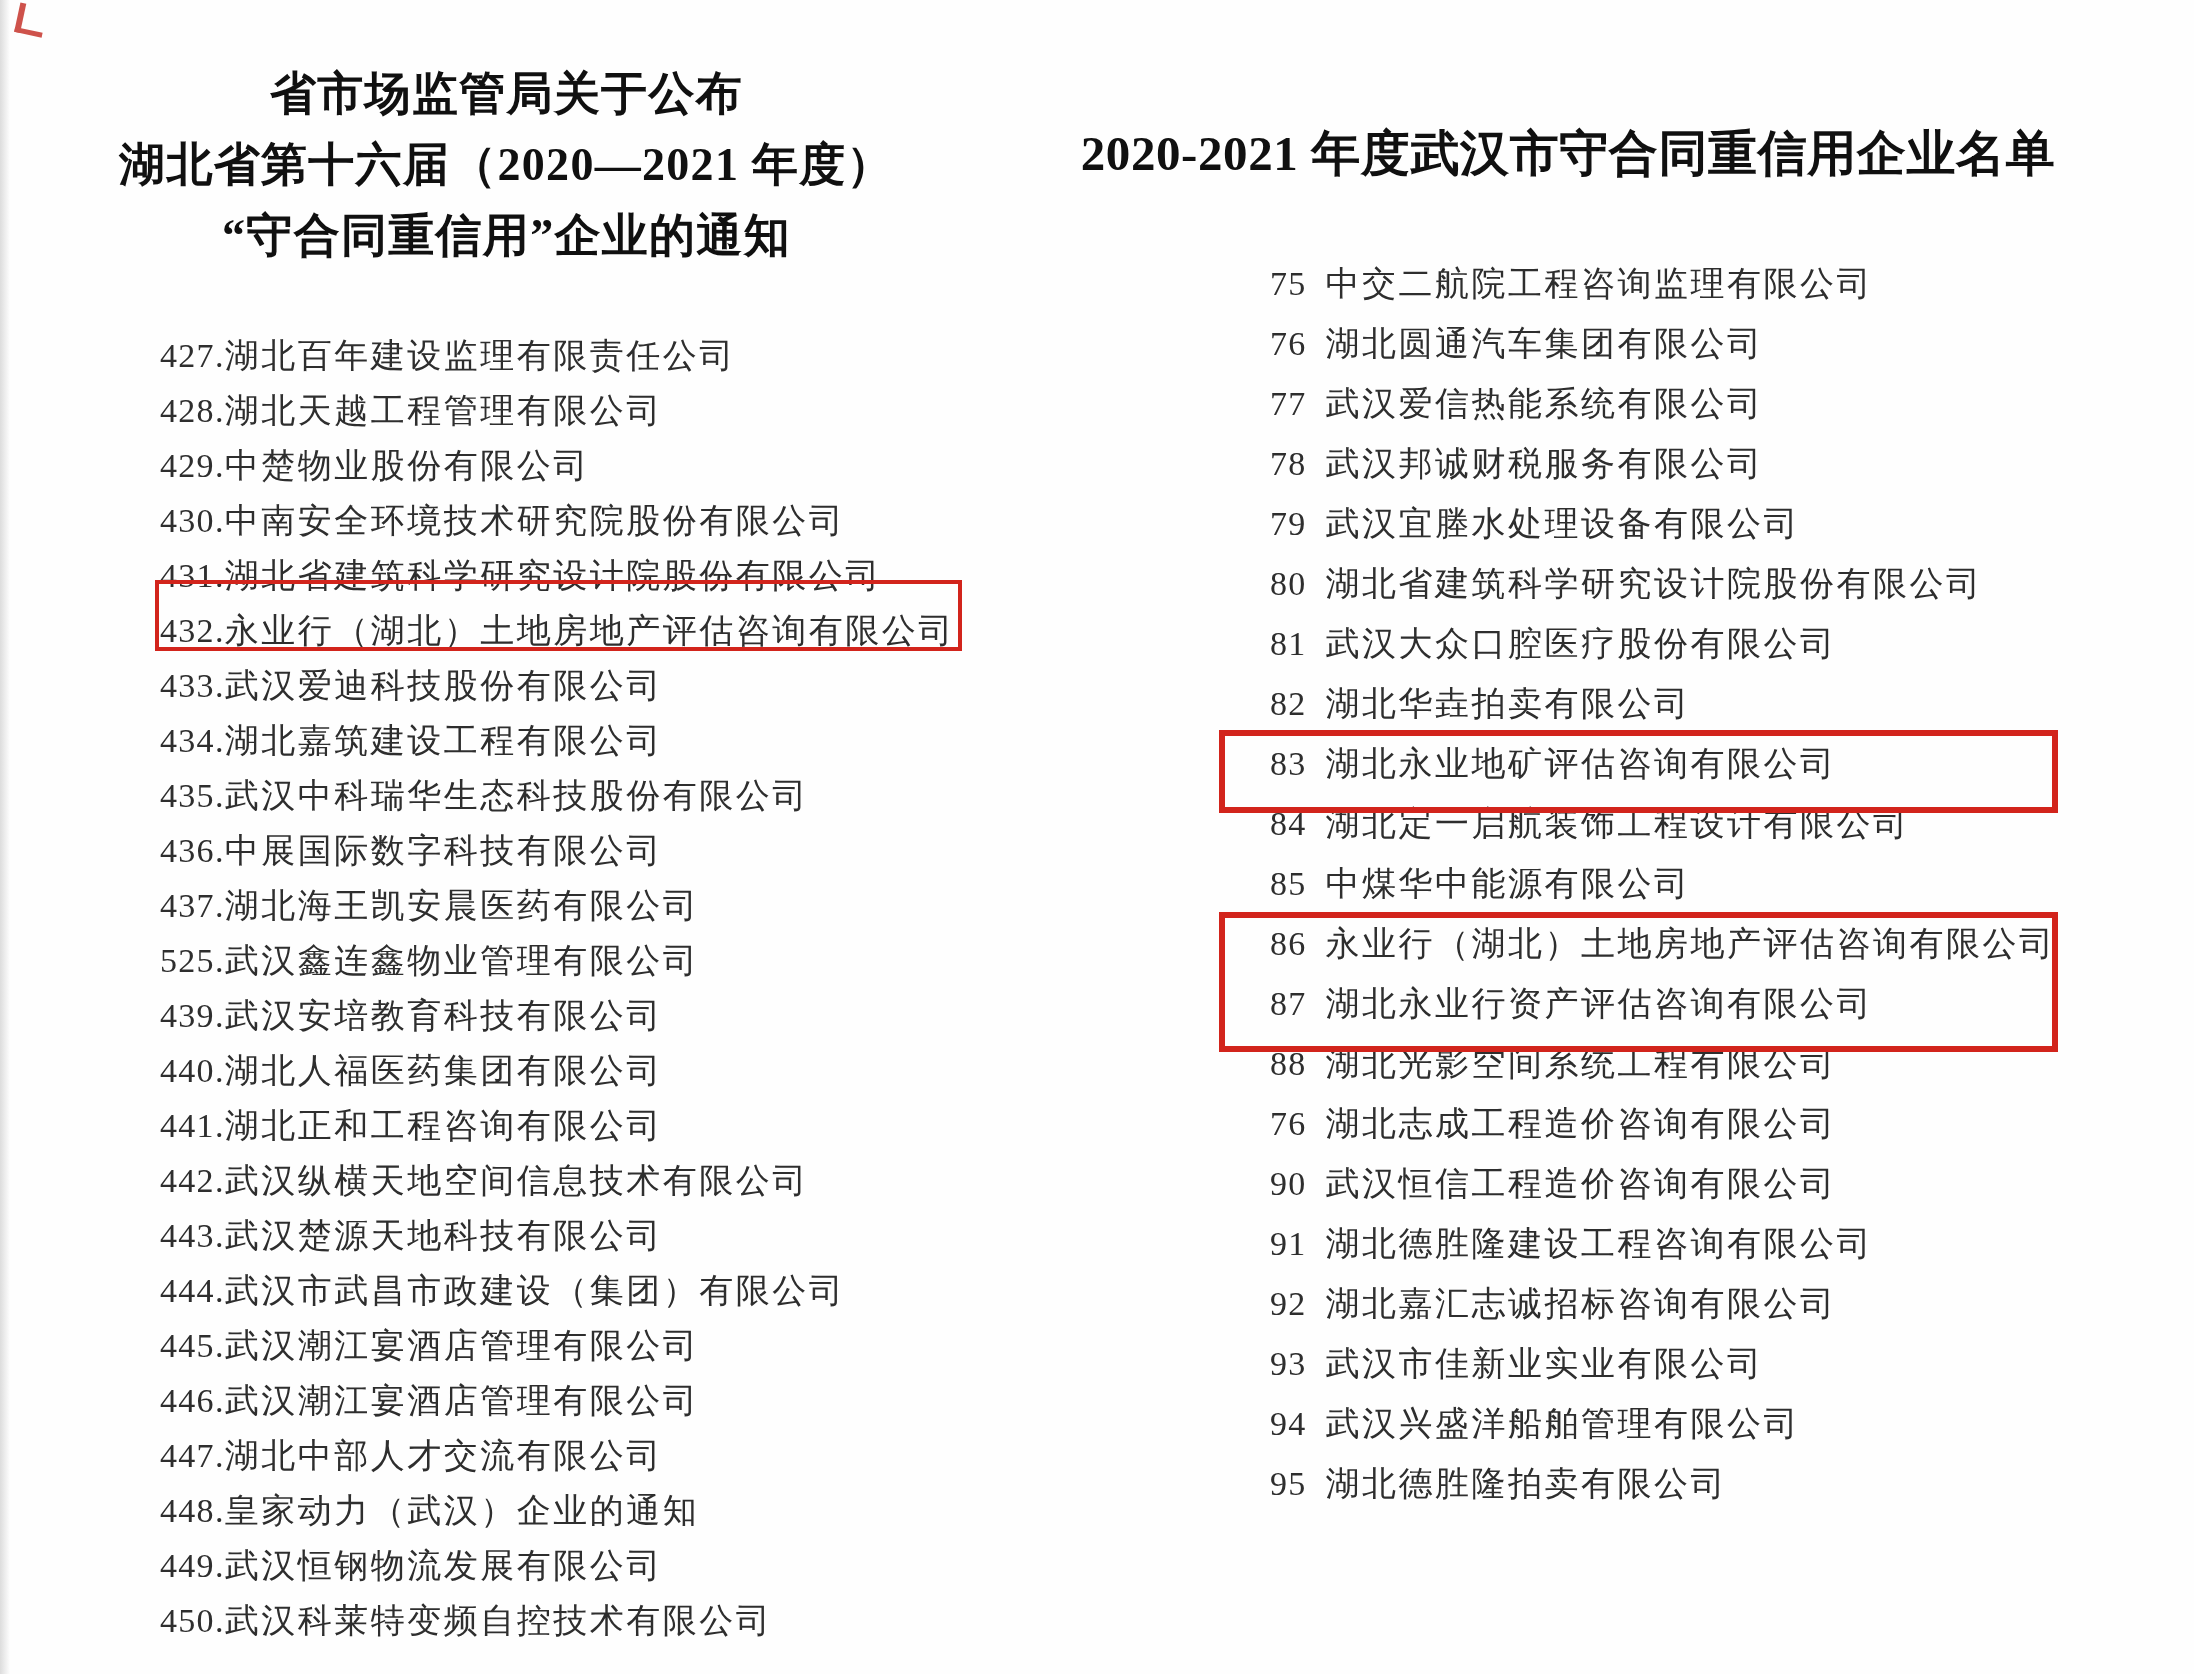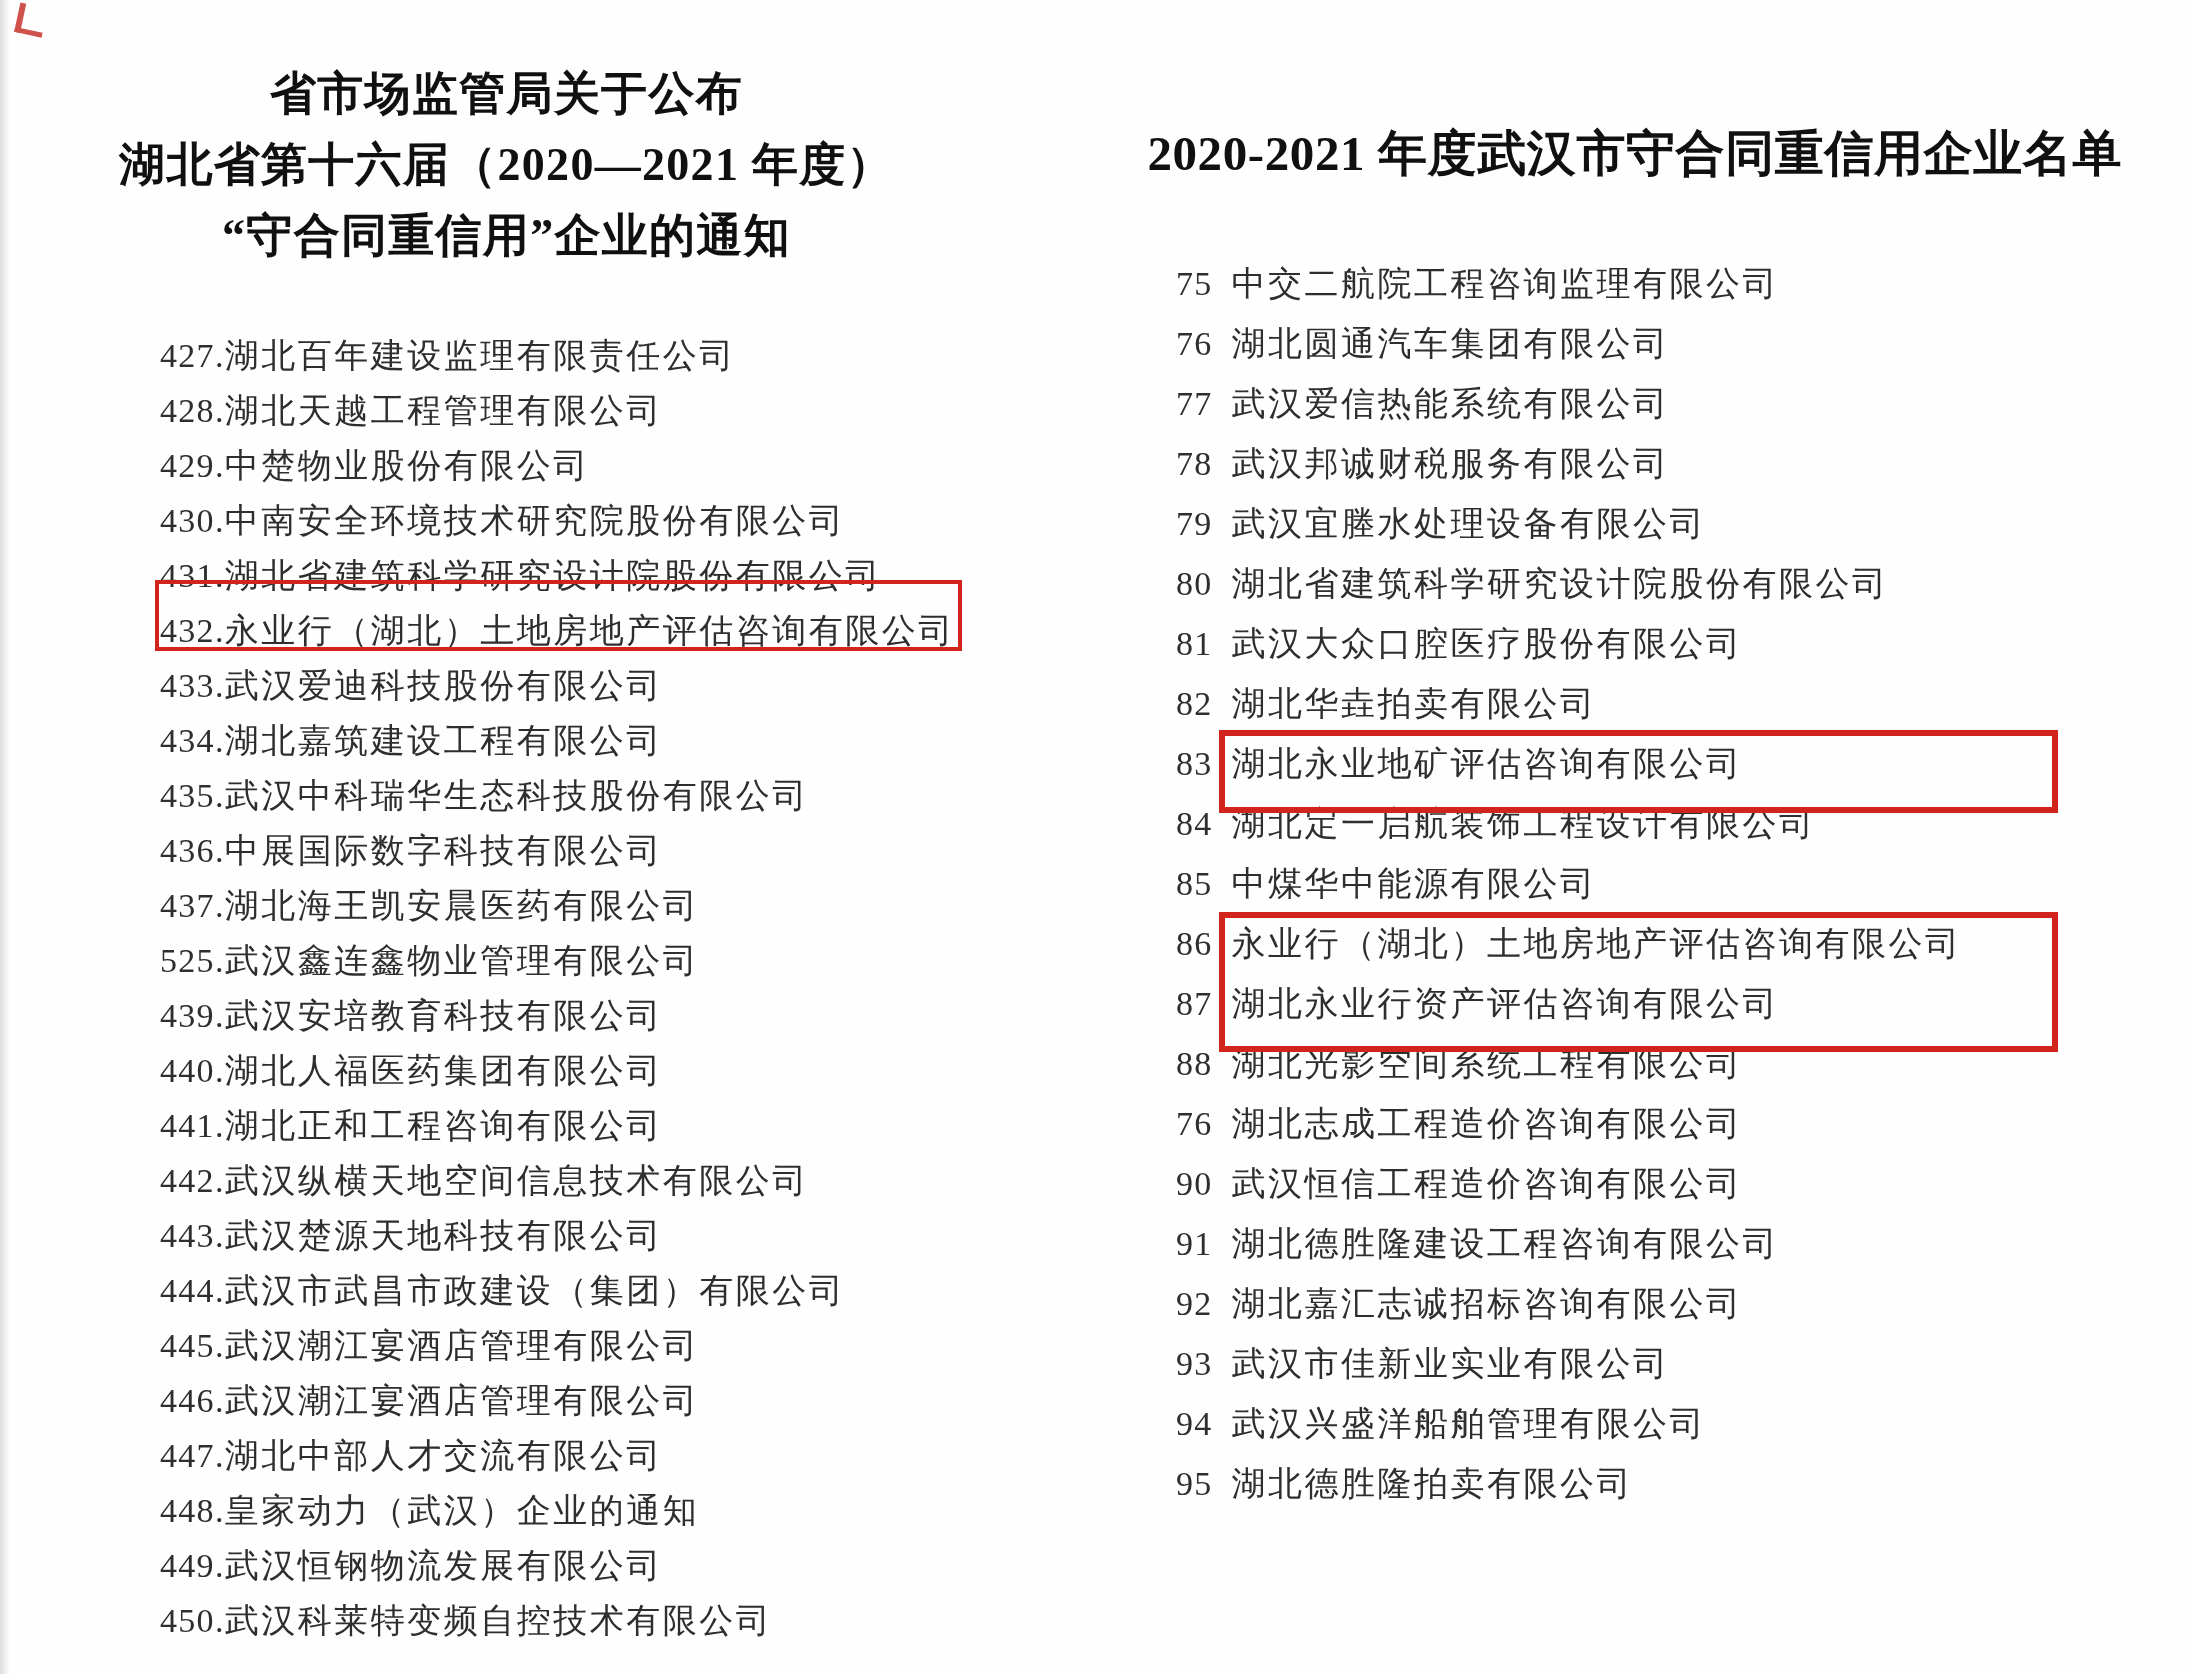"2020-2021 年度武汉市守合同重信用企业名单" .right-title { left: 1134px -> 1074px; text-align: right -> center }
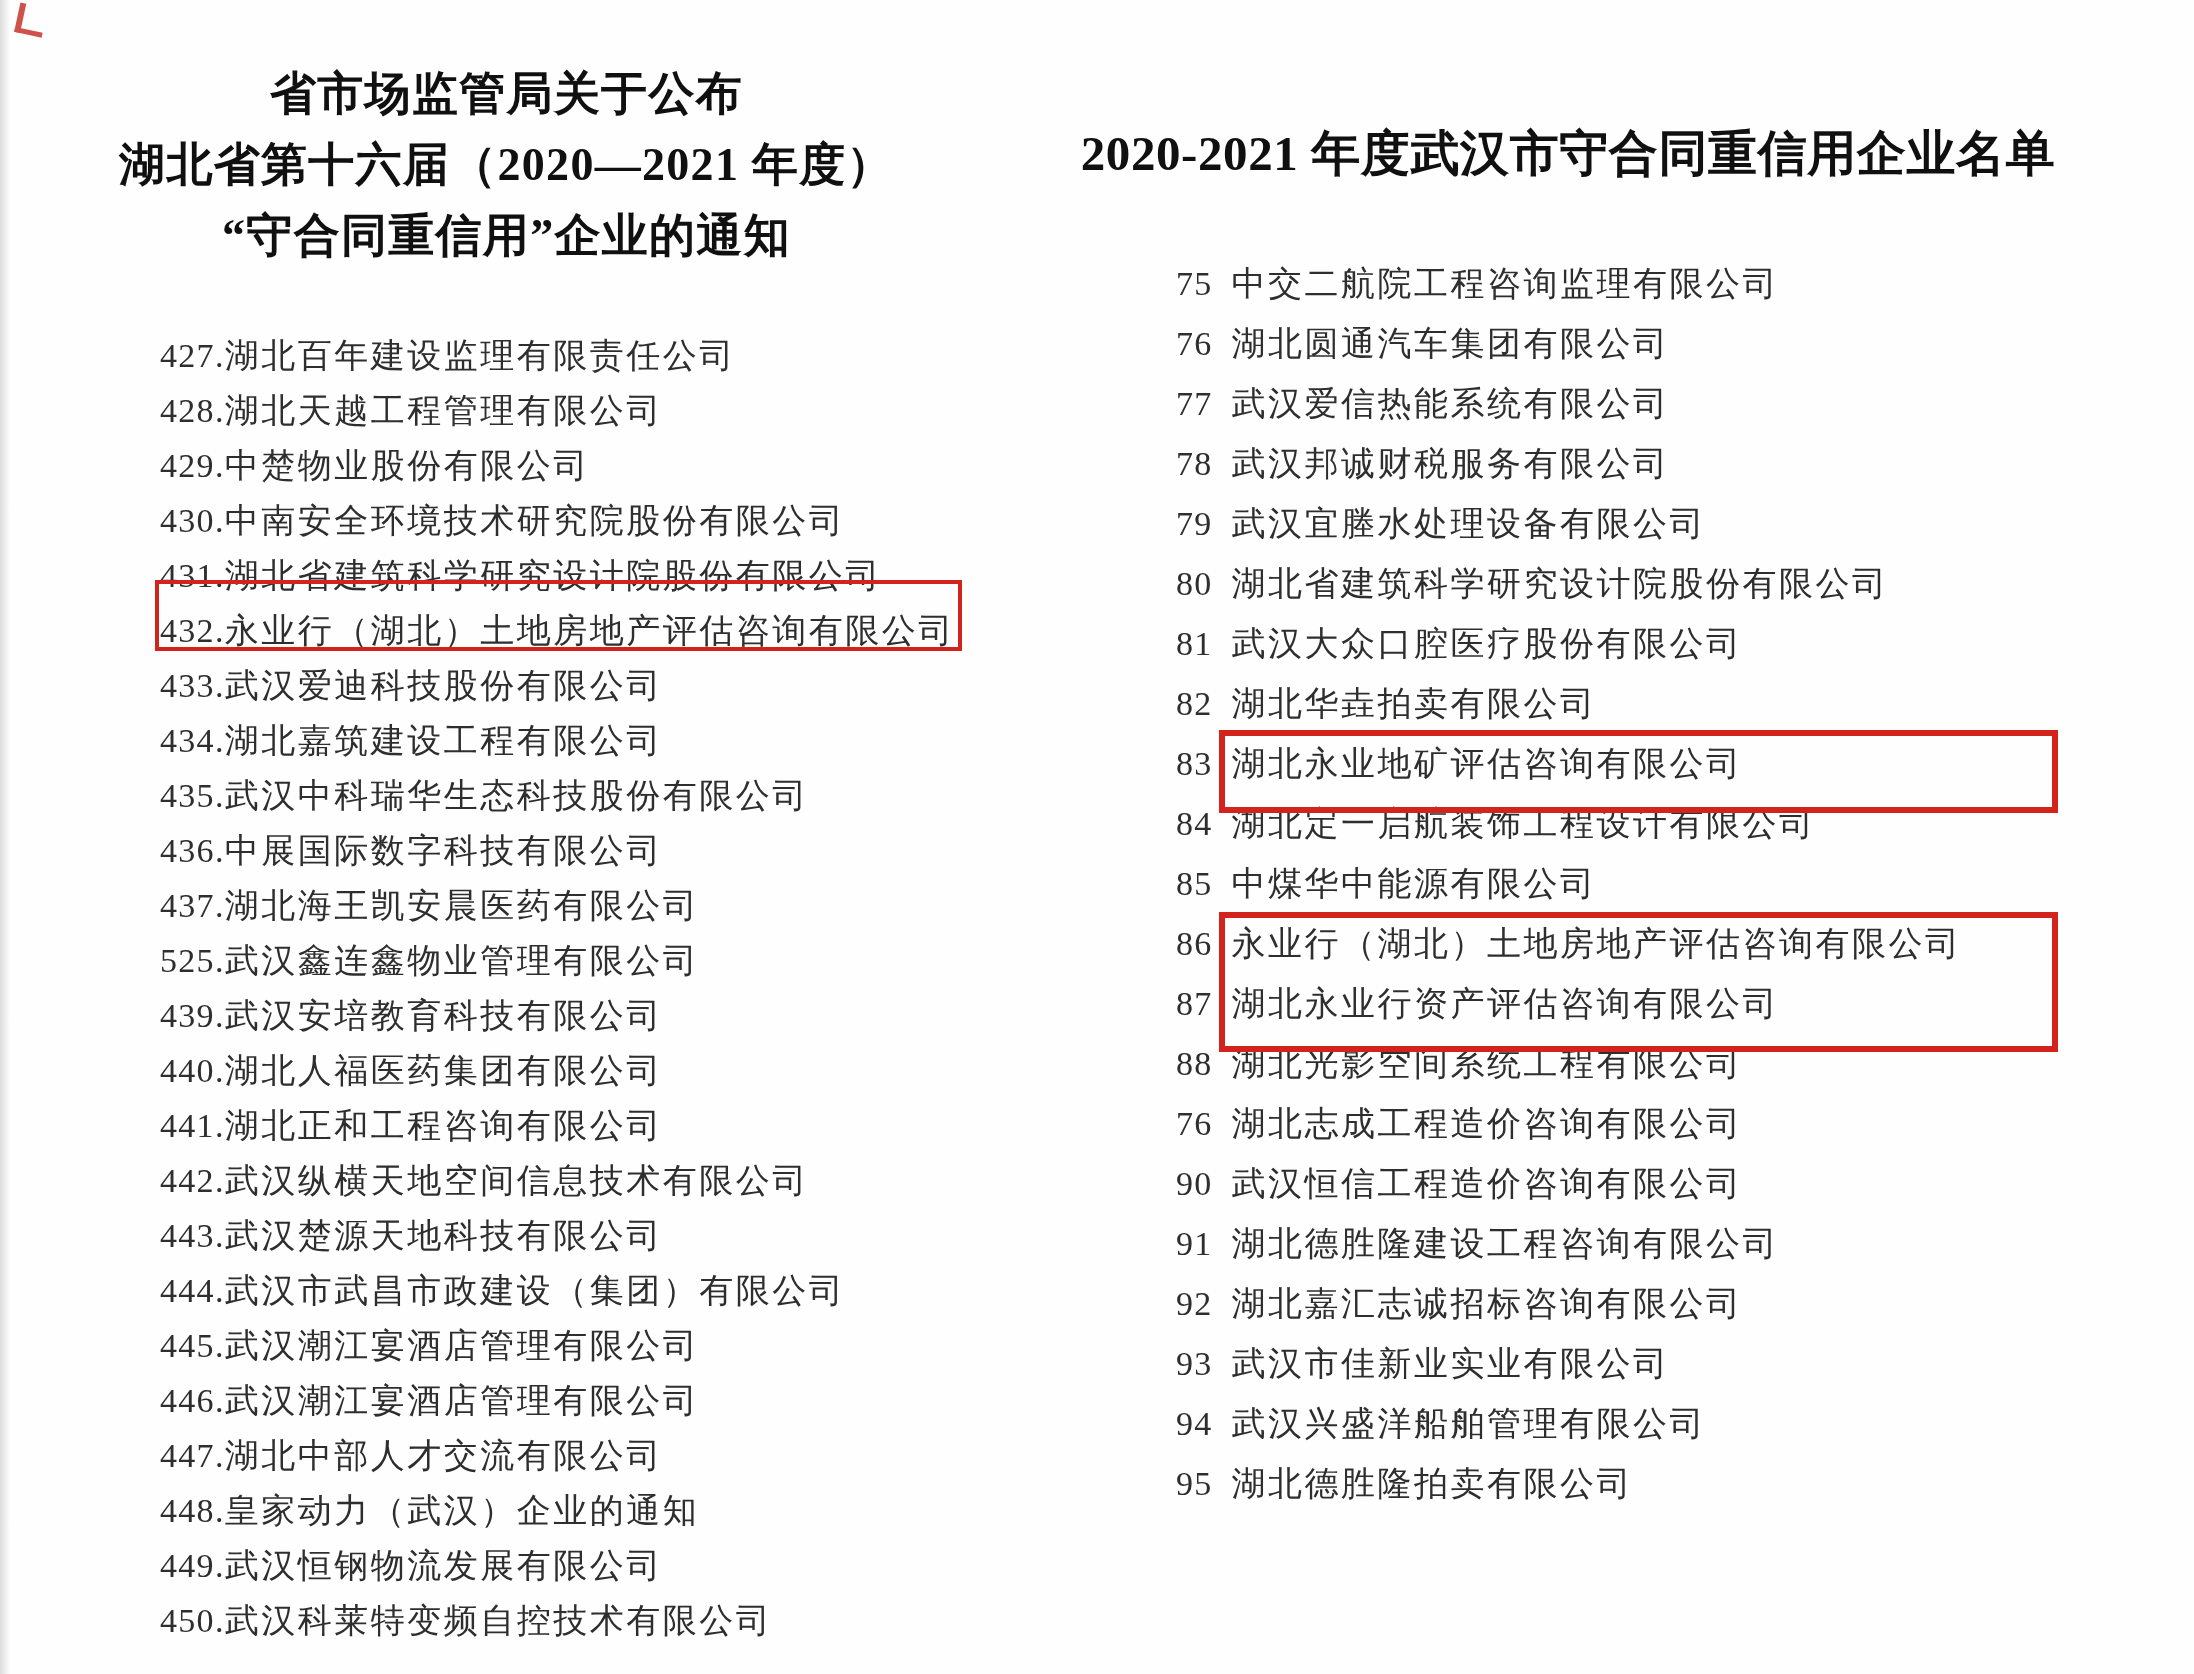"75 中交二航院工程咨询监理有限公司" #right-list { left: 1176px -> 1270px }
